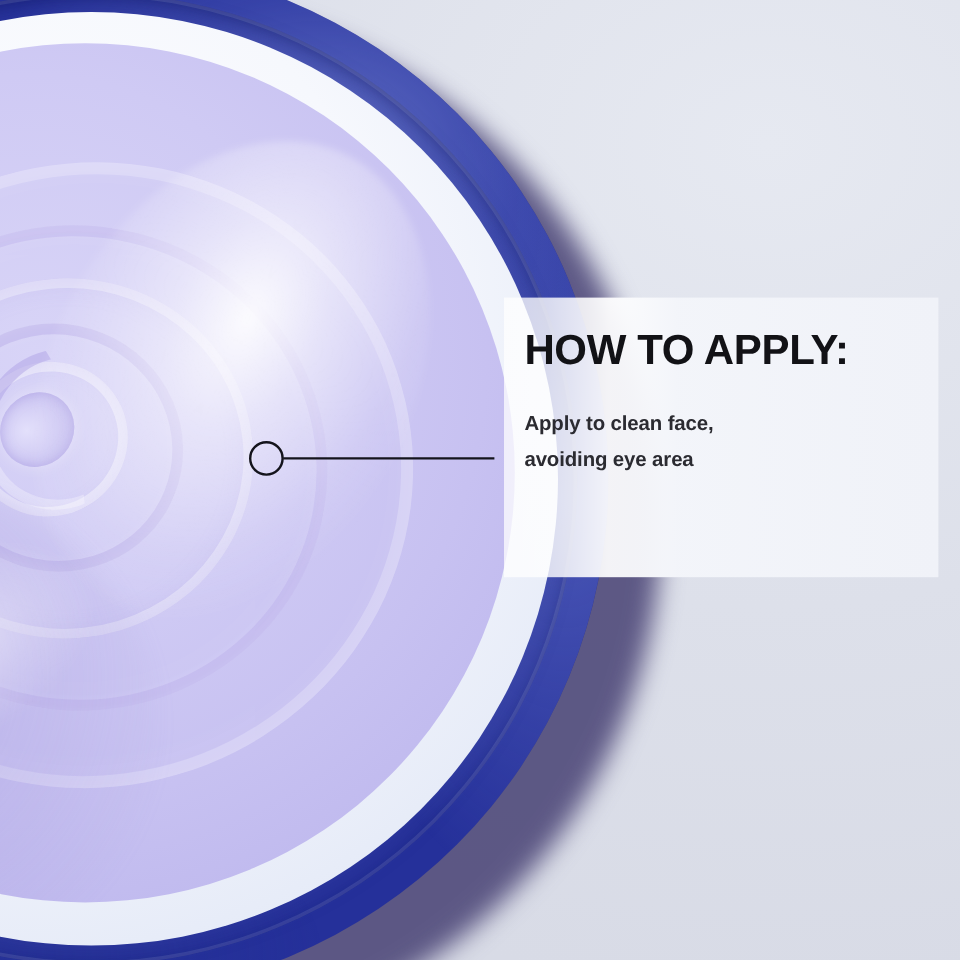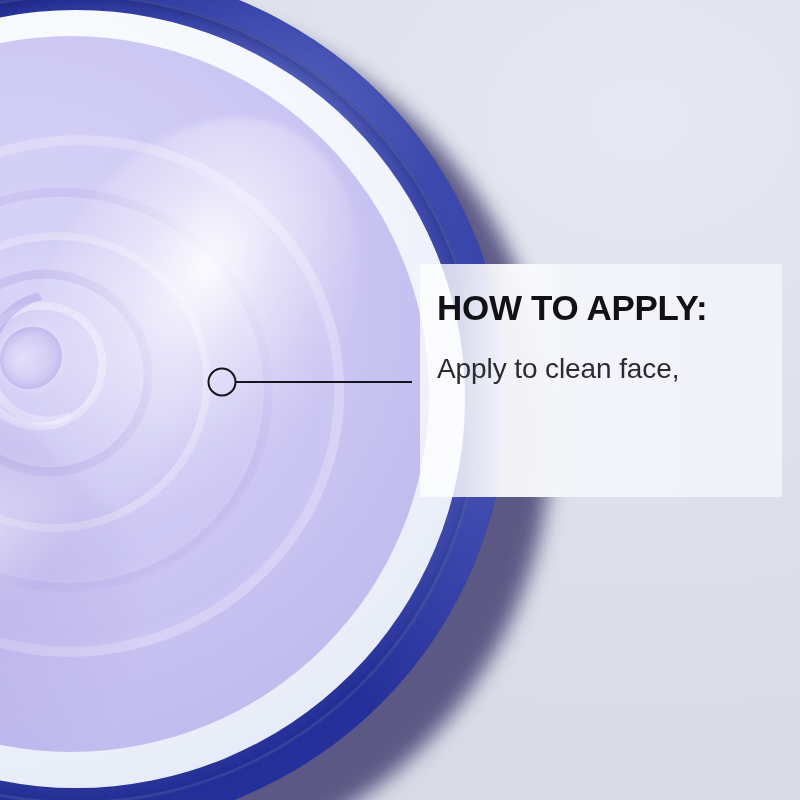"HOW TO APPLY:" .text-panel { top: 264px -> 248px }
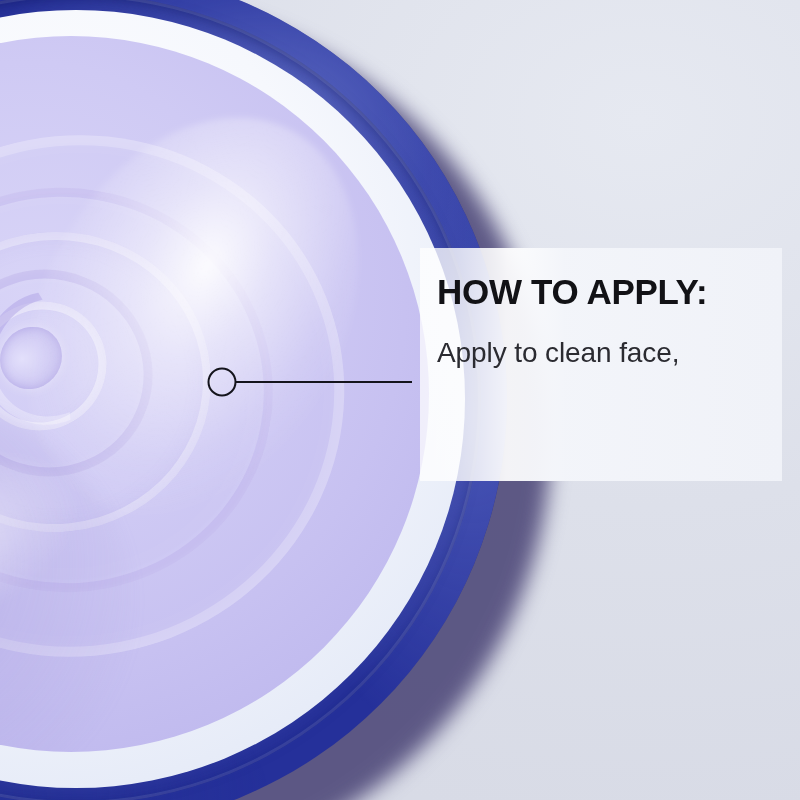"Apply to clean face," .panel-body { font-size: 28px -> 17px; font-weight: normal -> bold }
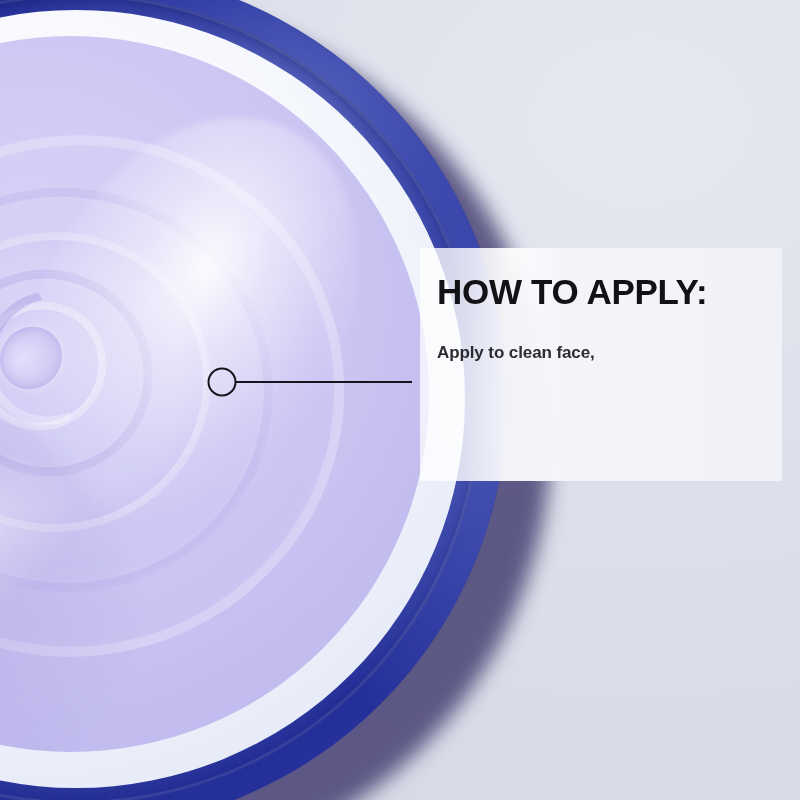"avoiding eye area" span.body-line { html: none -> <span>avoiding eye area</span> }
